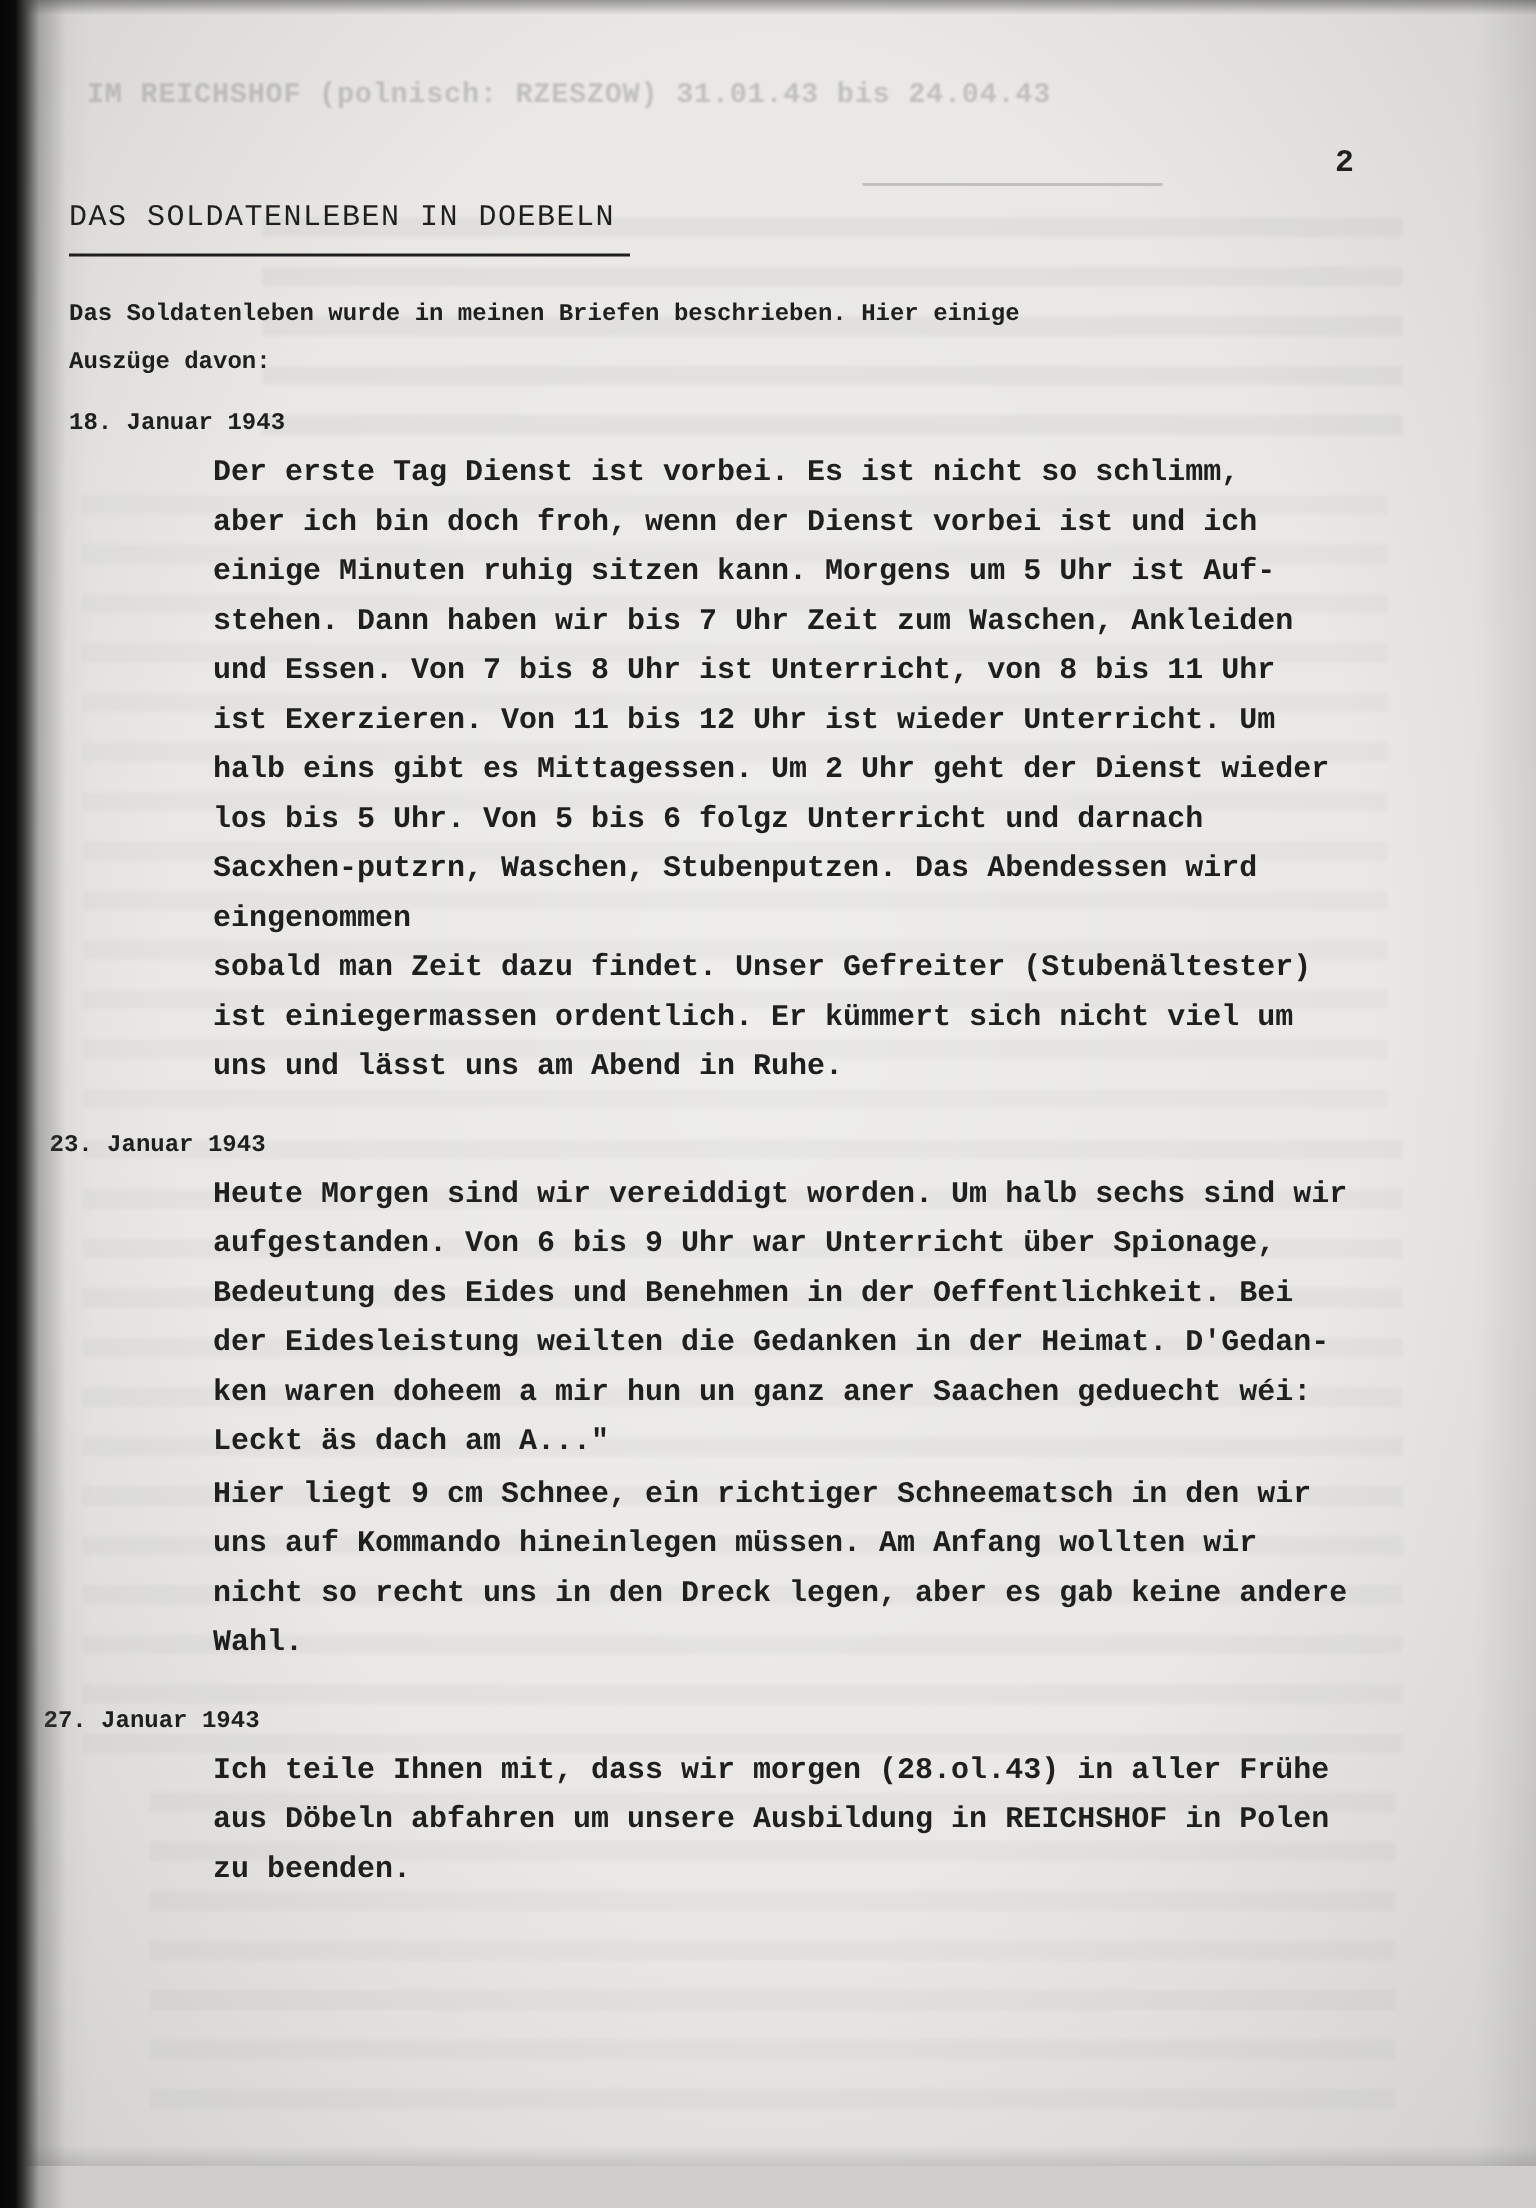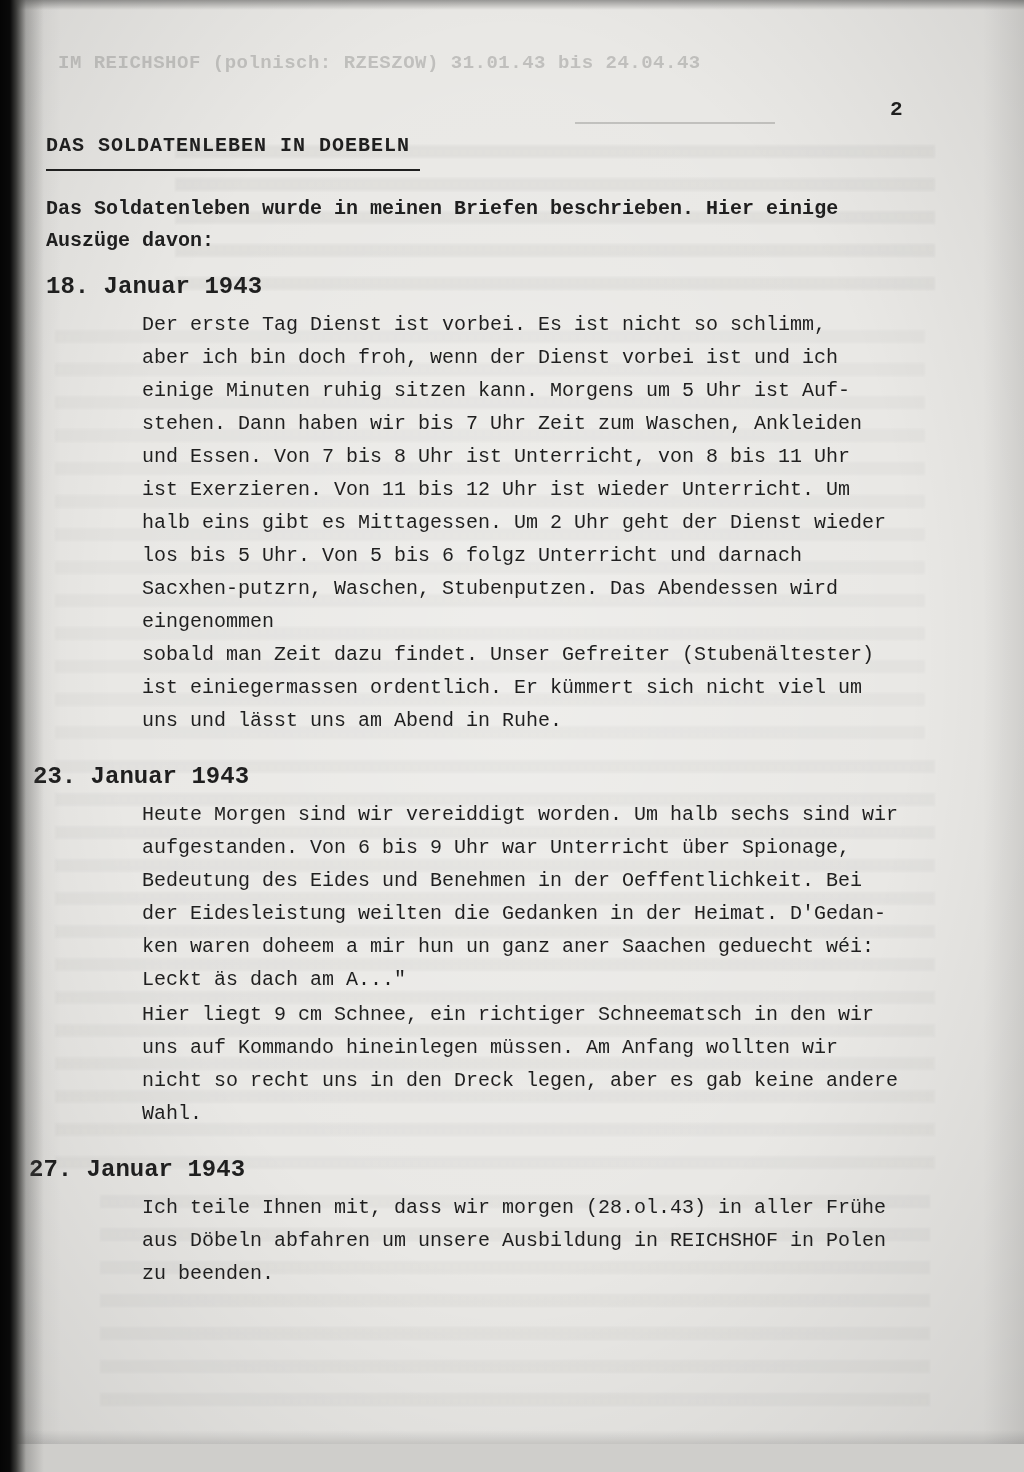"DAS SOLDATENLEBEN IN DOEBELN" h1.doc-title { font-weight: bold -> normal }
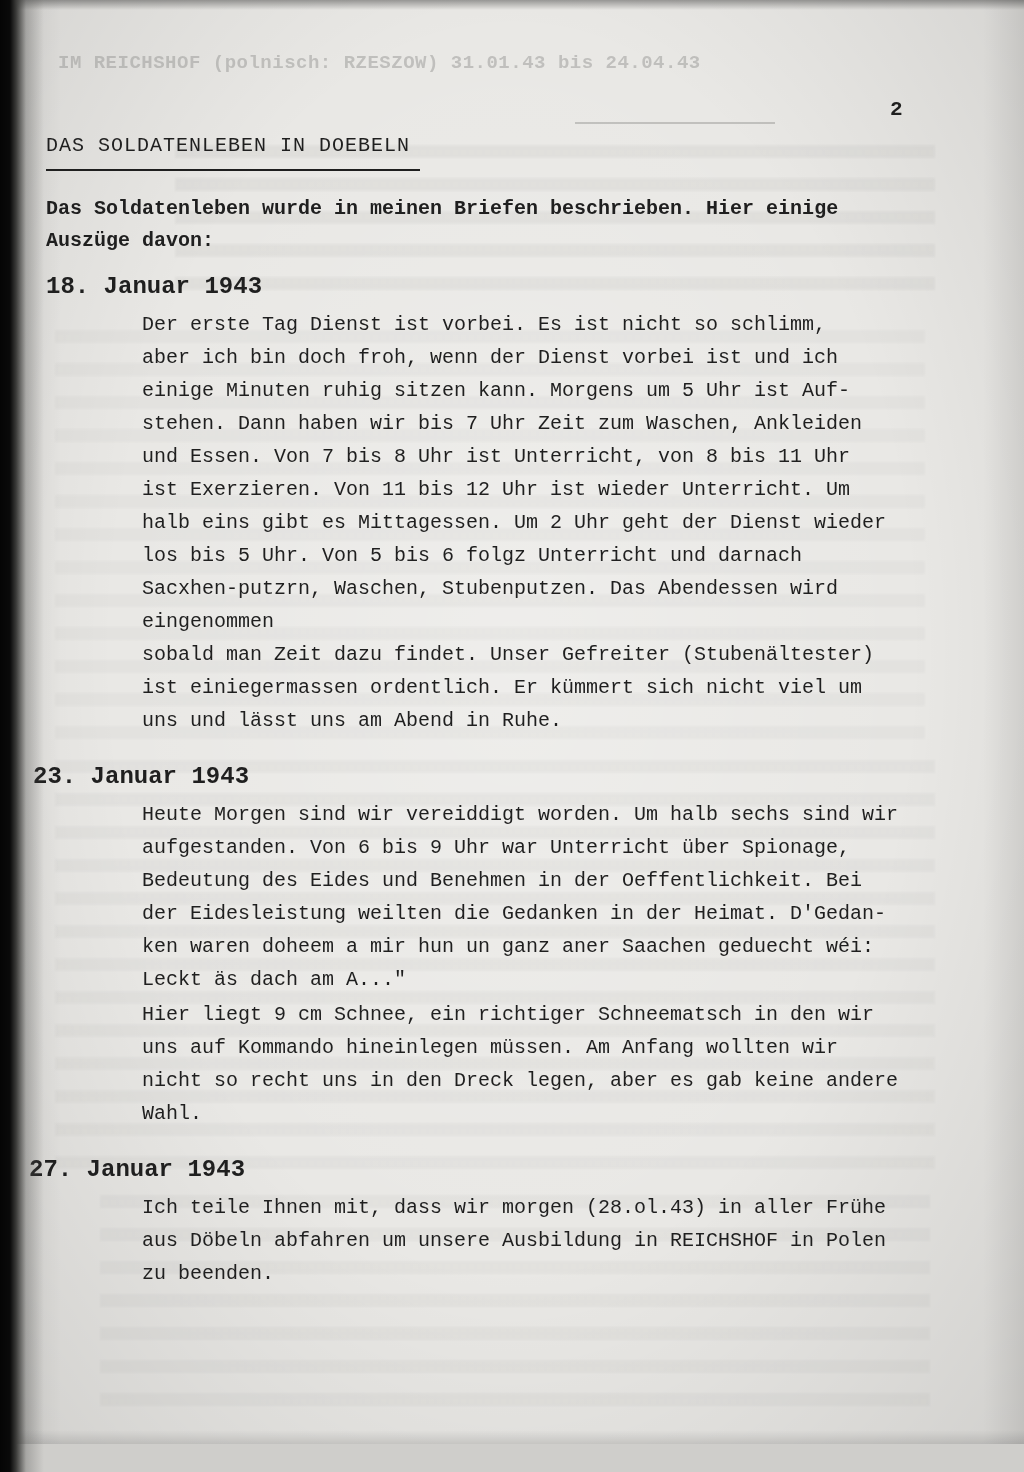"Das Soldatenleben wurde in meinen" .intro { font-size: 20px -> 16px }
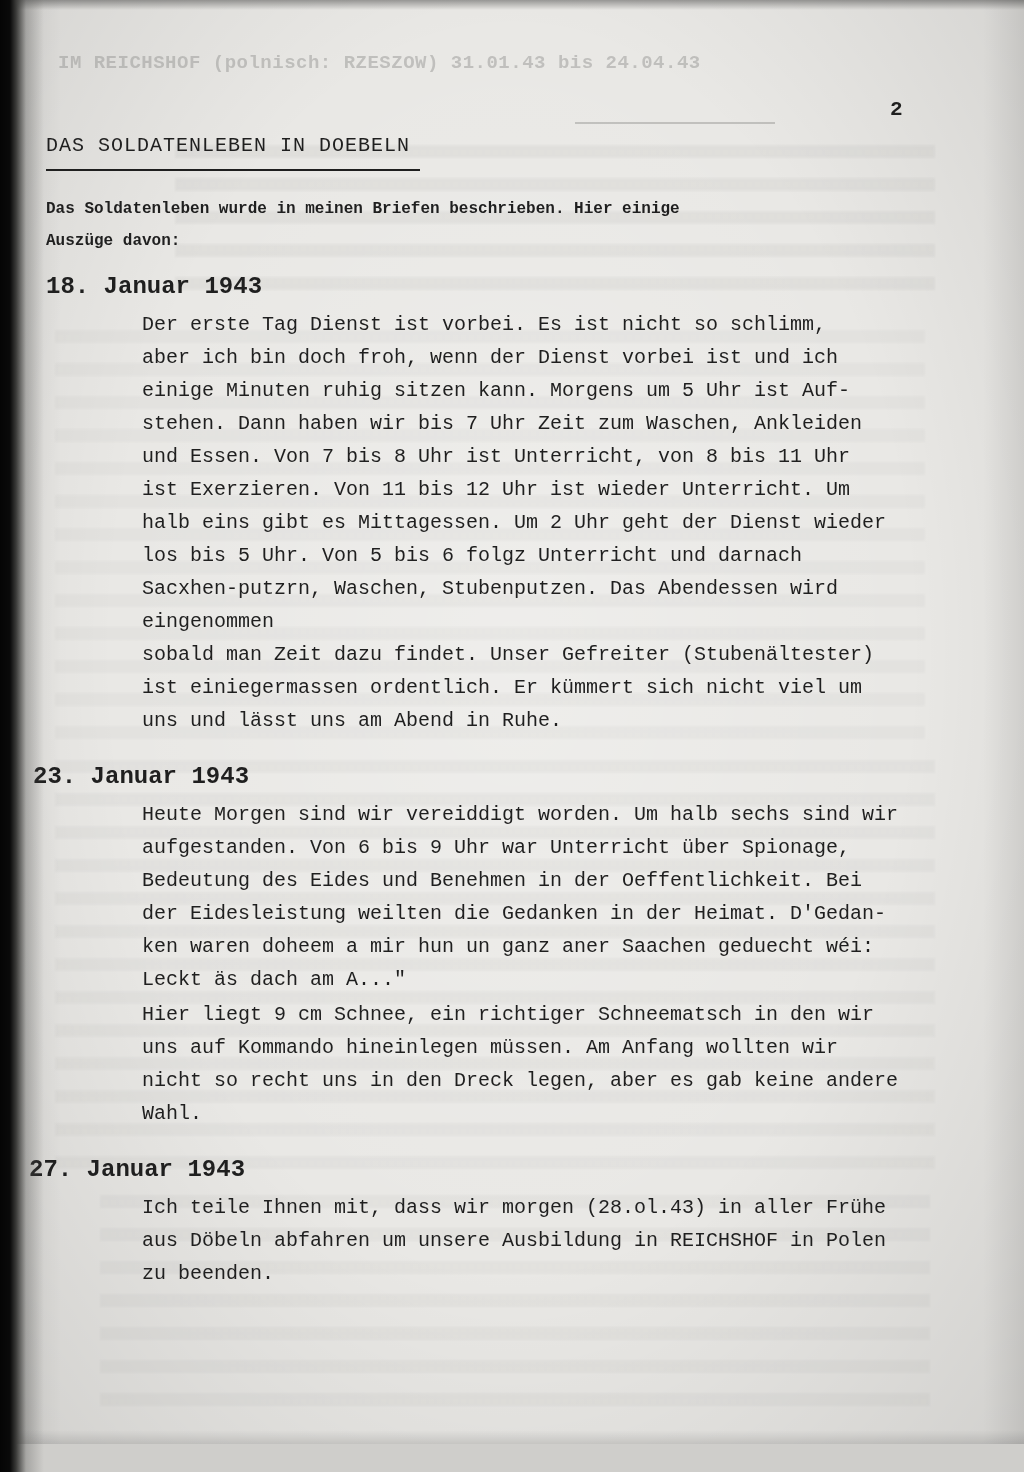"18. Januar 1943" .entry-date { font-size: 24px -> 16px }
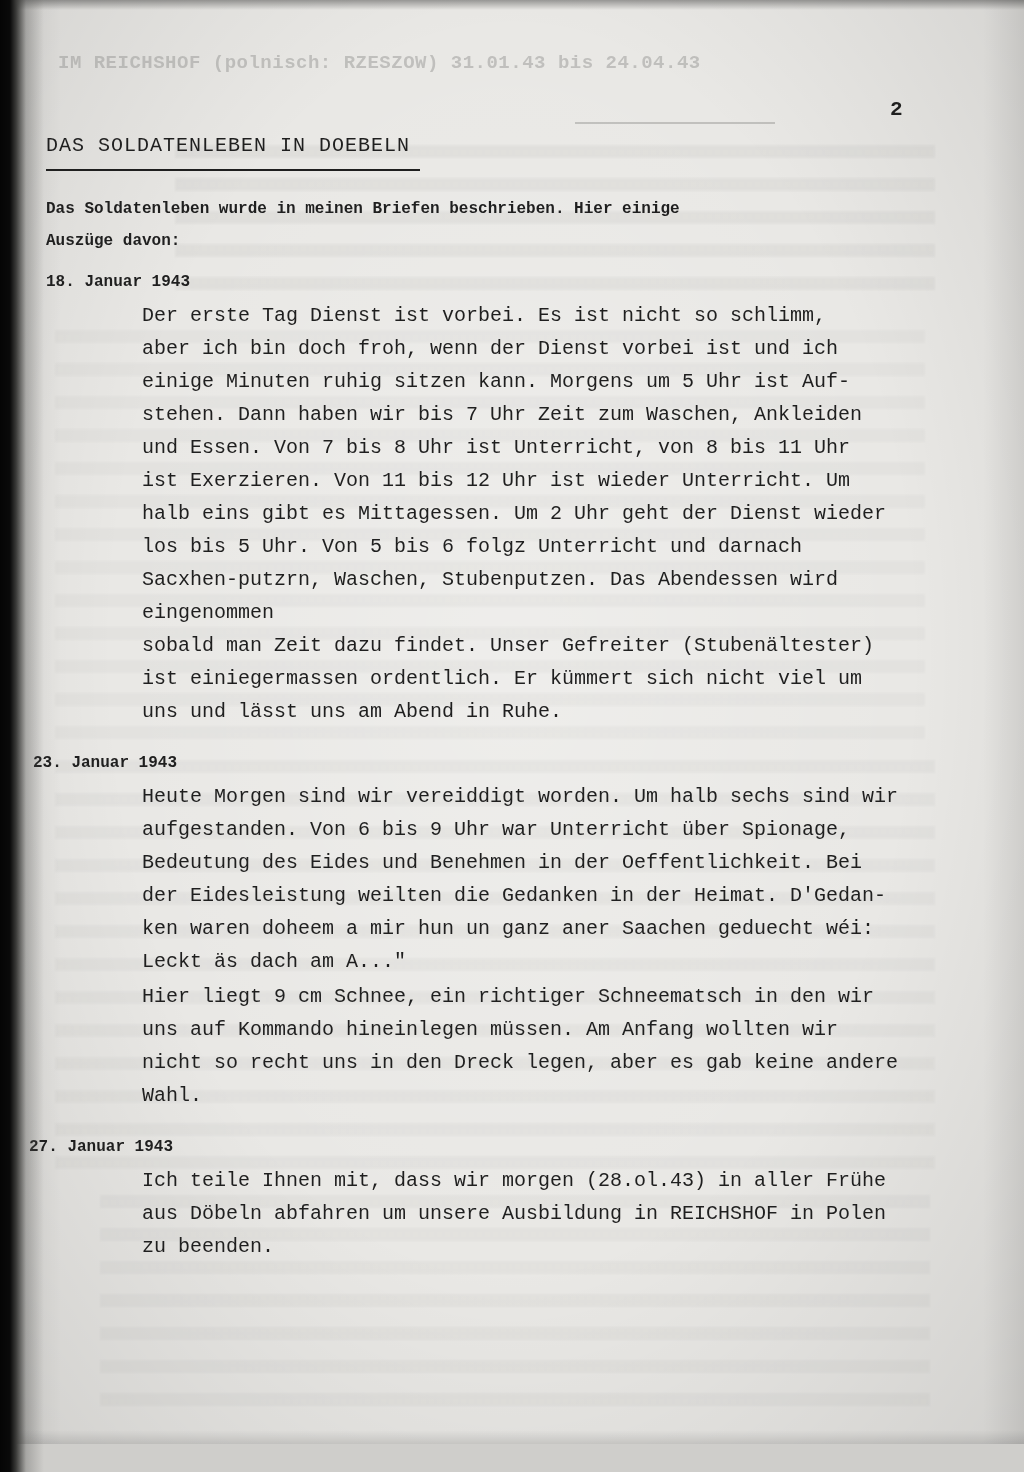"Der erste Tag Dienst ist" .entry-body p { font-weight: normal -> bold }
